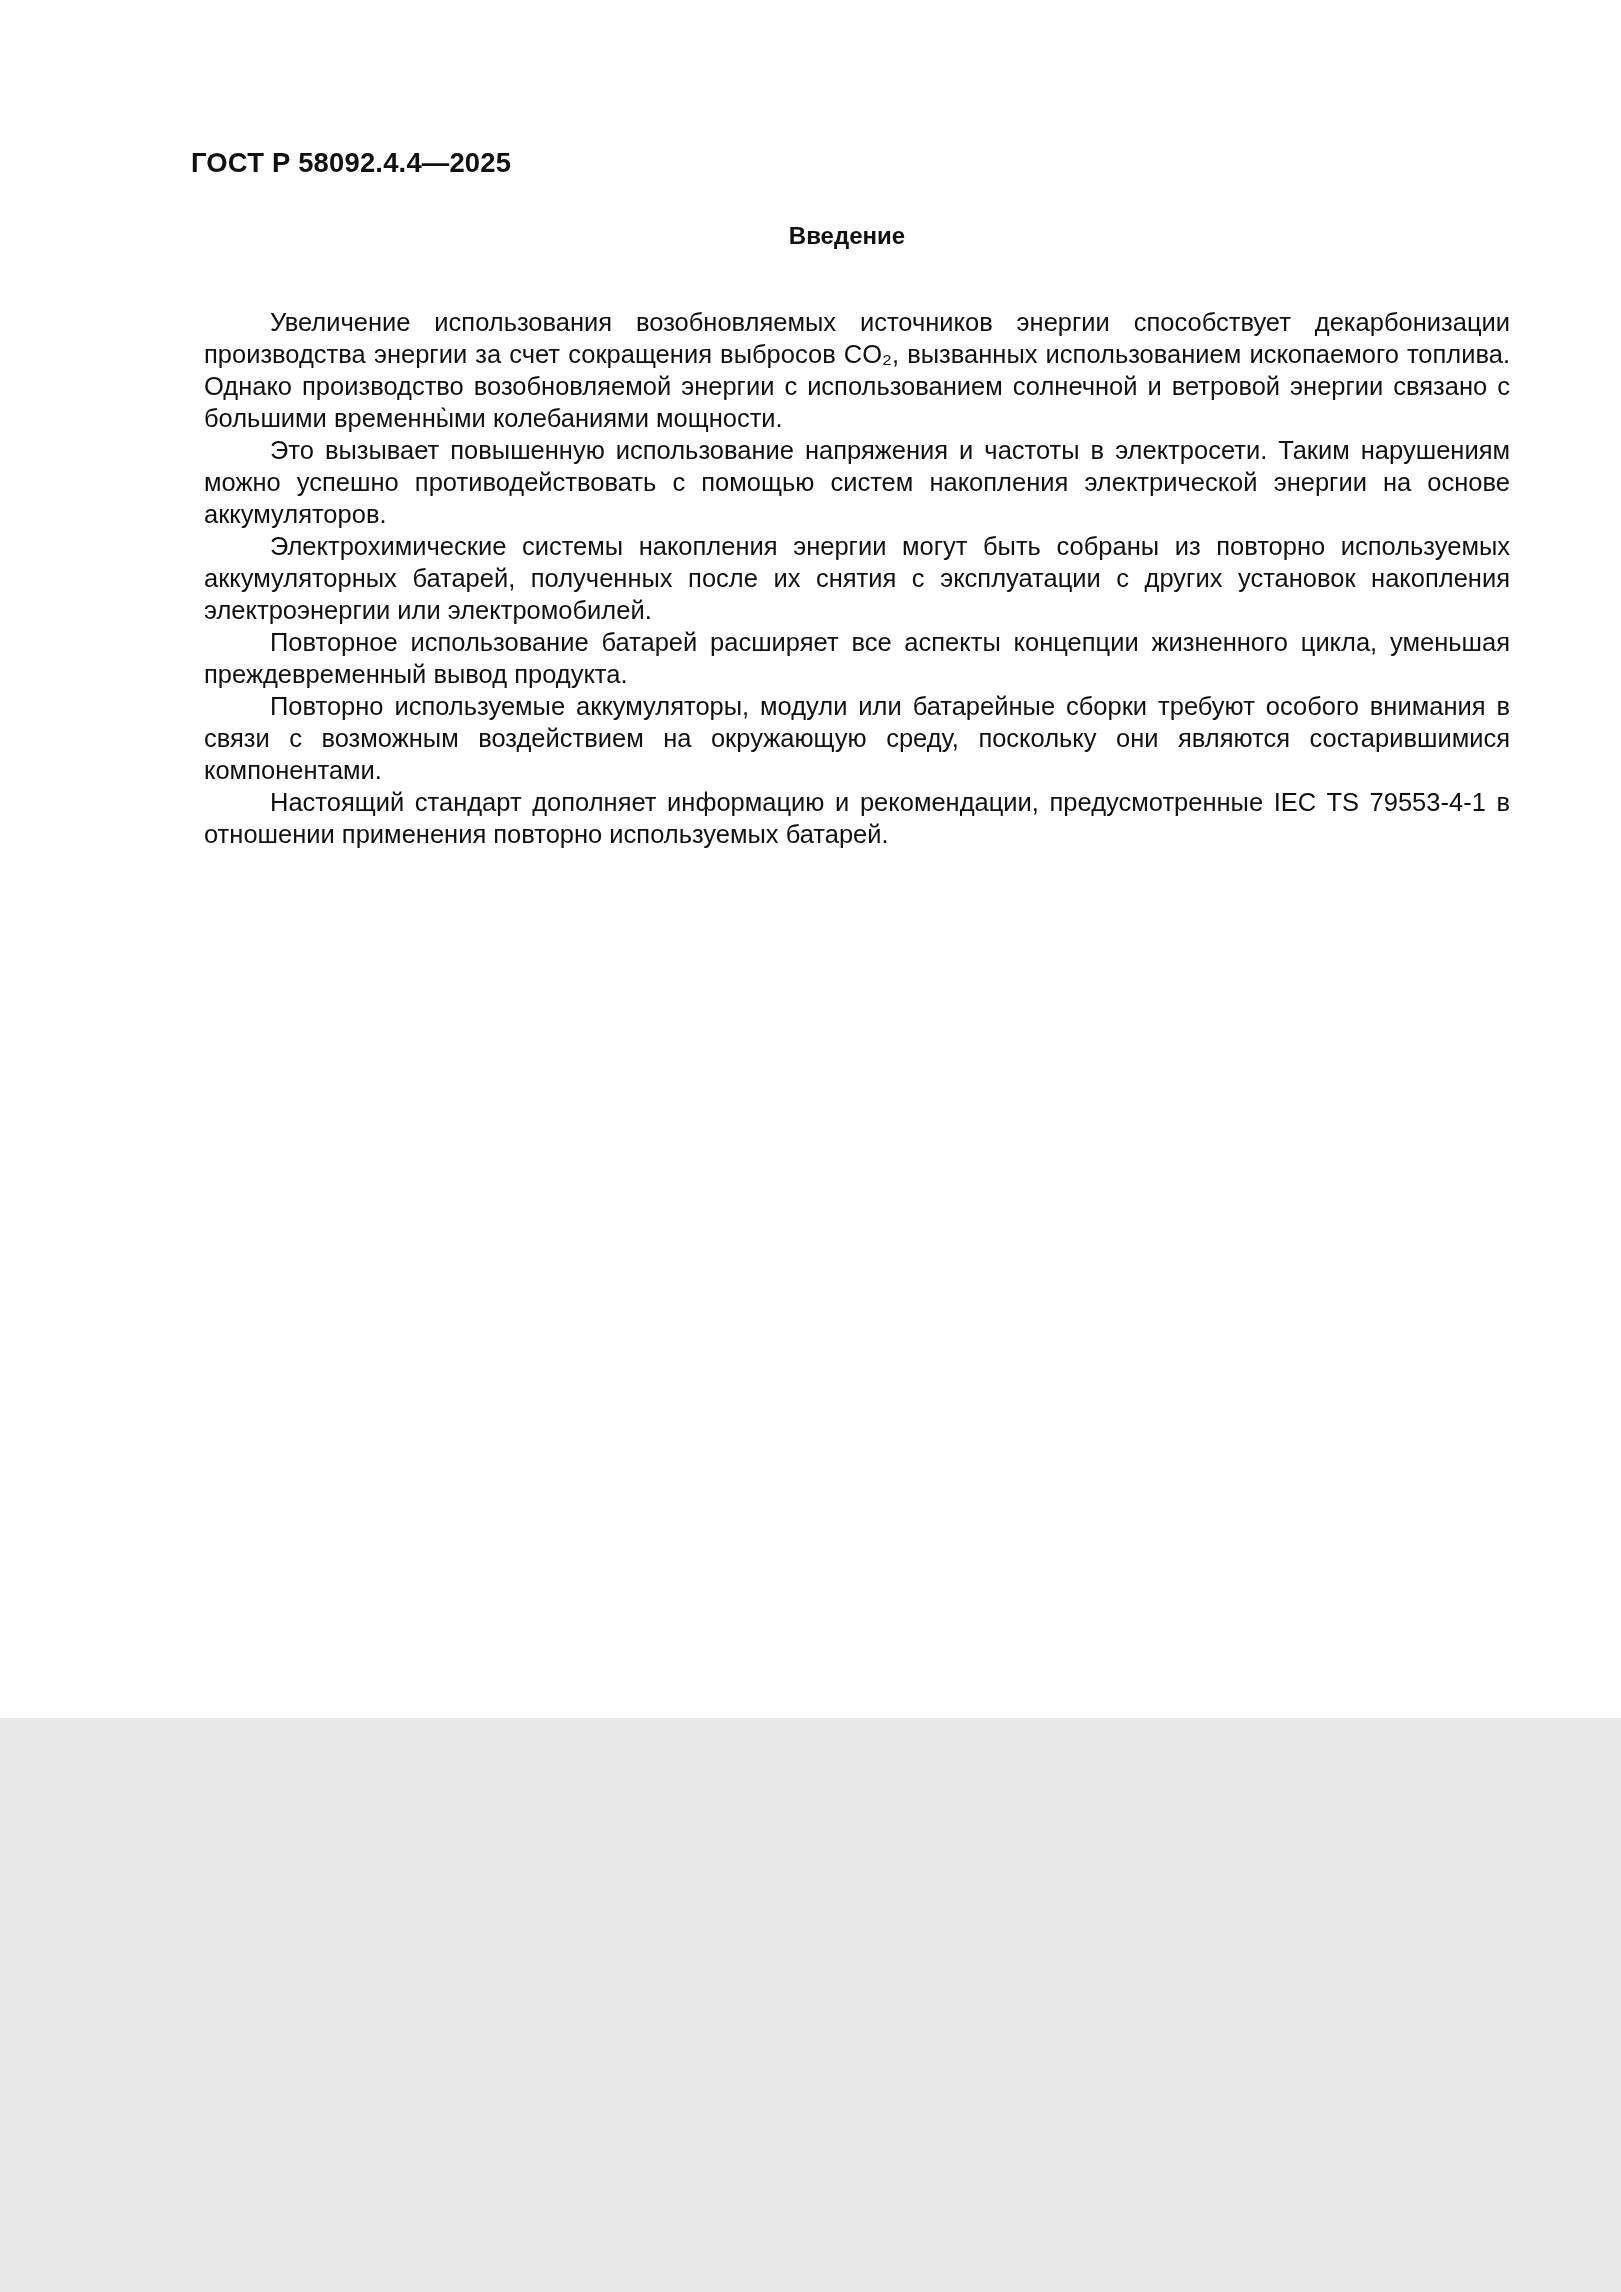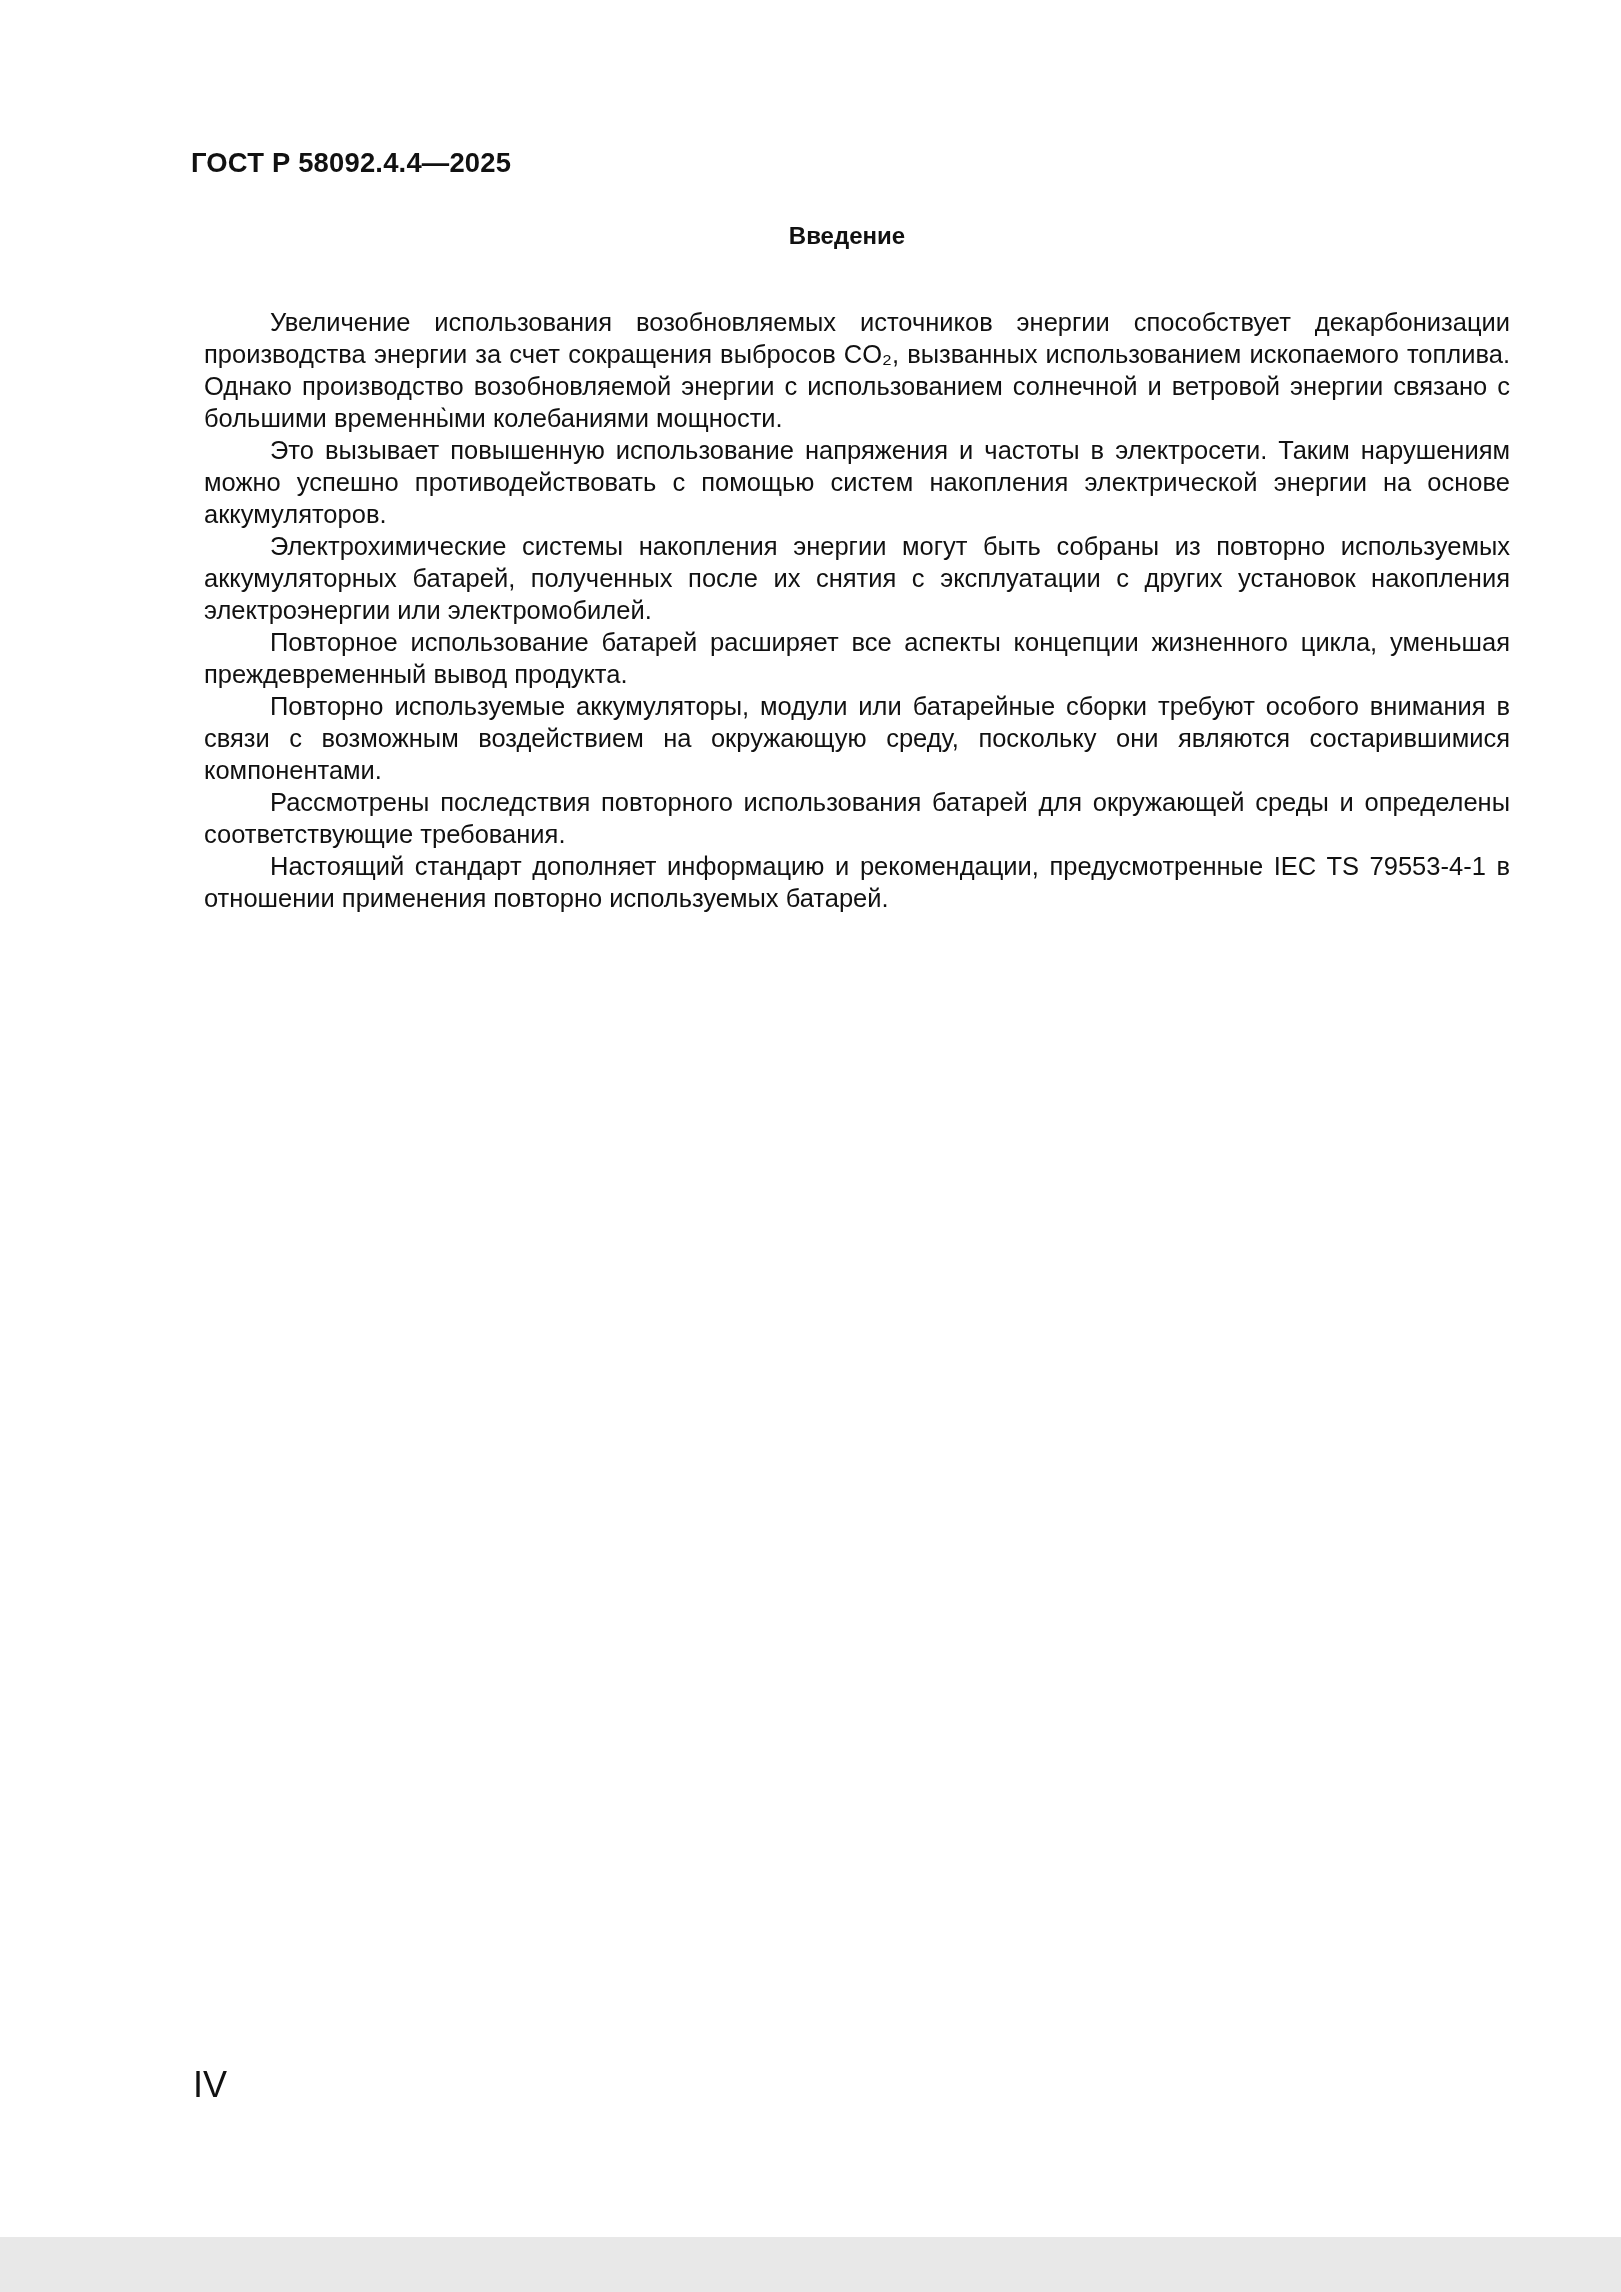"ГОСТ Р 58092.4.4—2025" .page { height: 2237px -> 1718px }
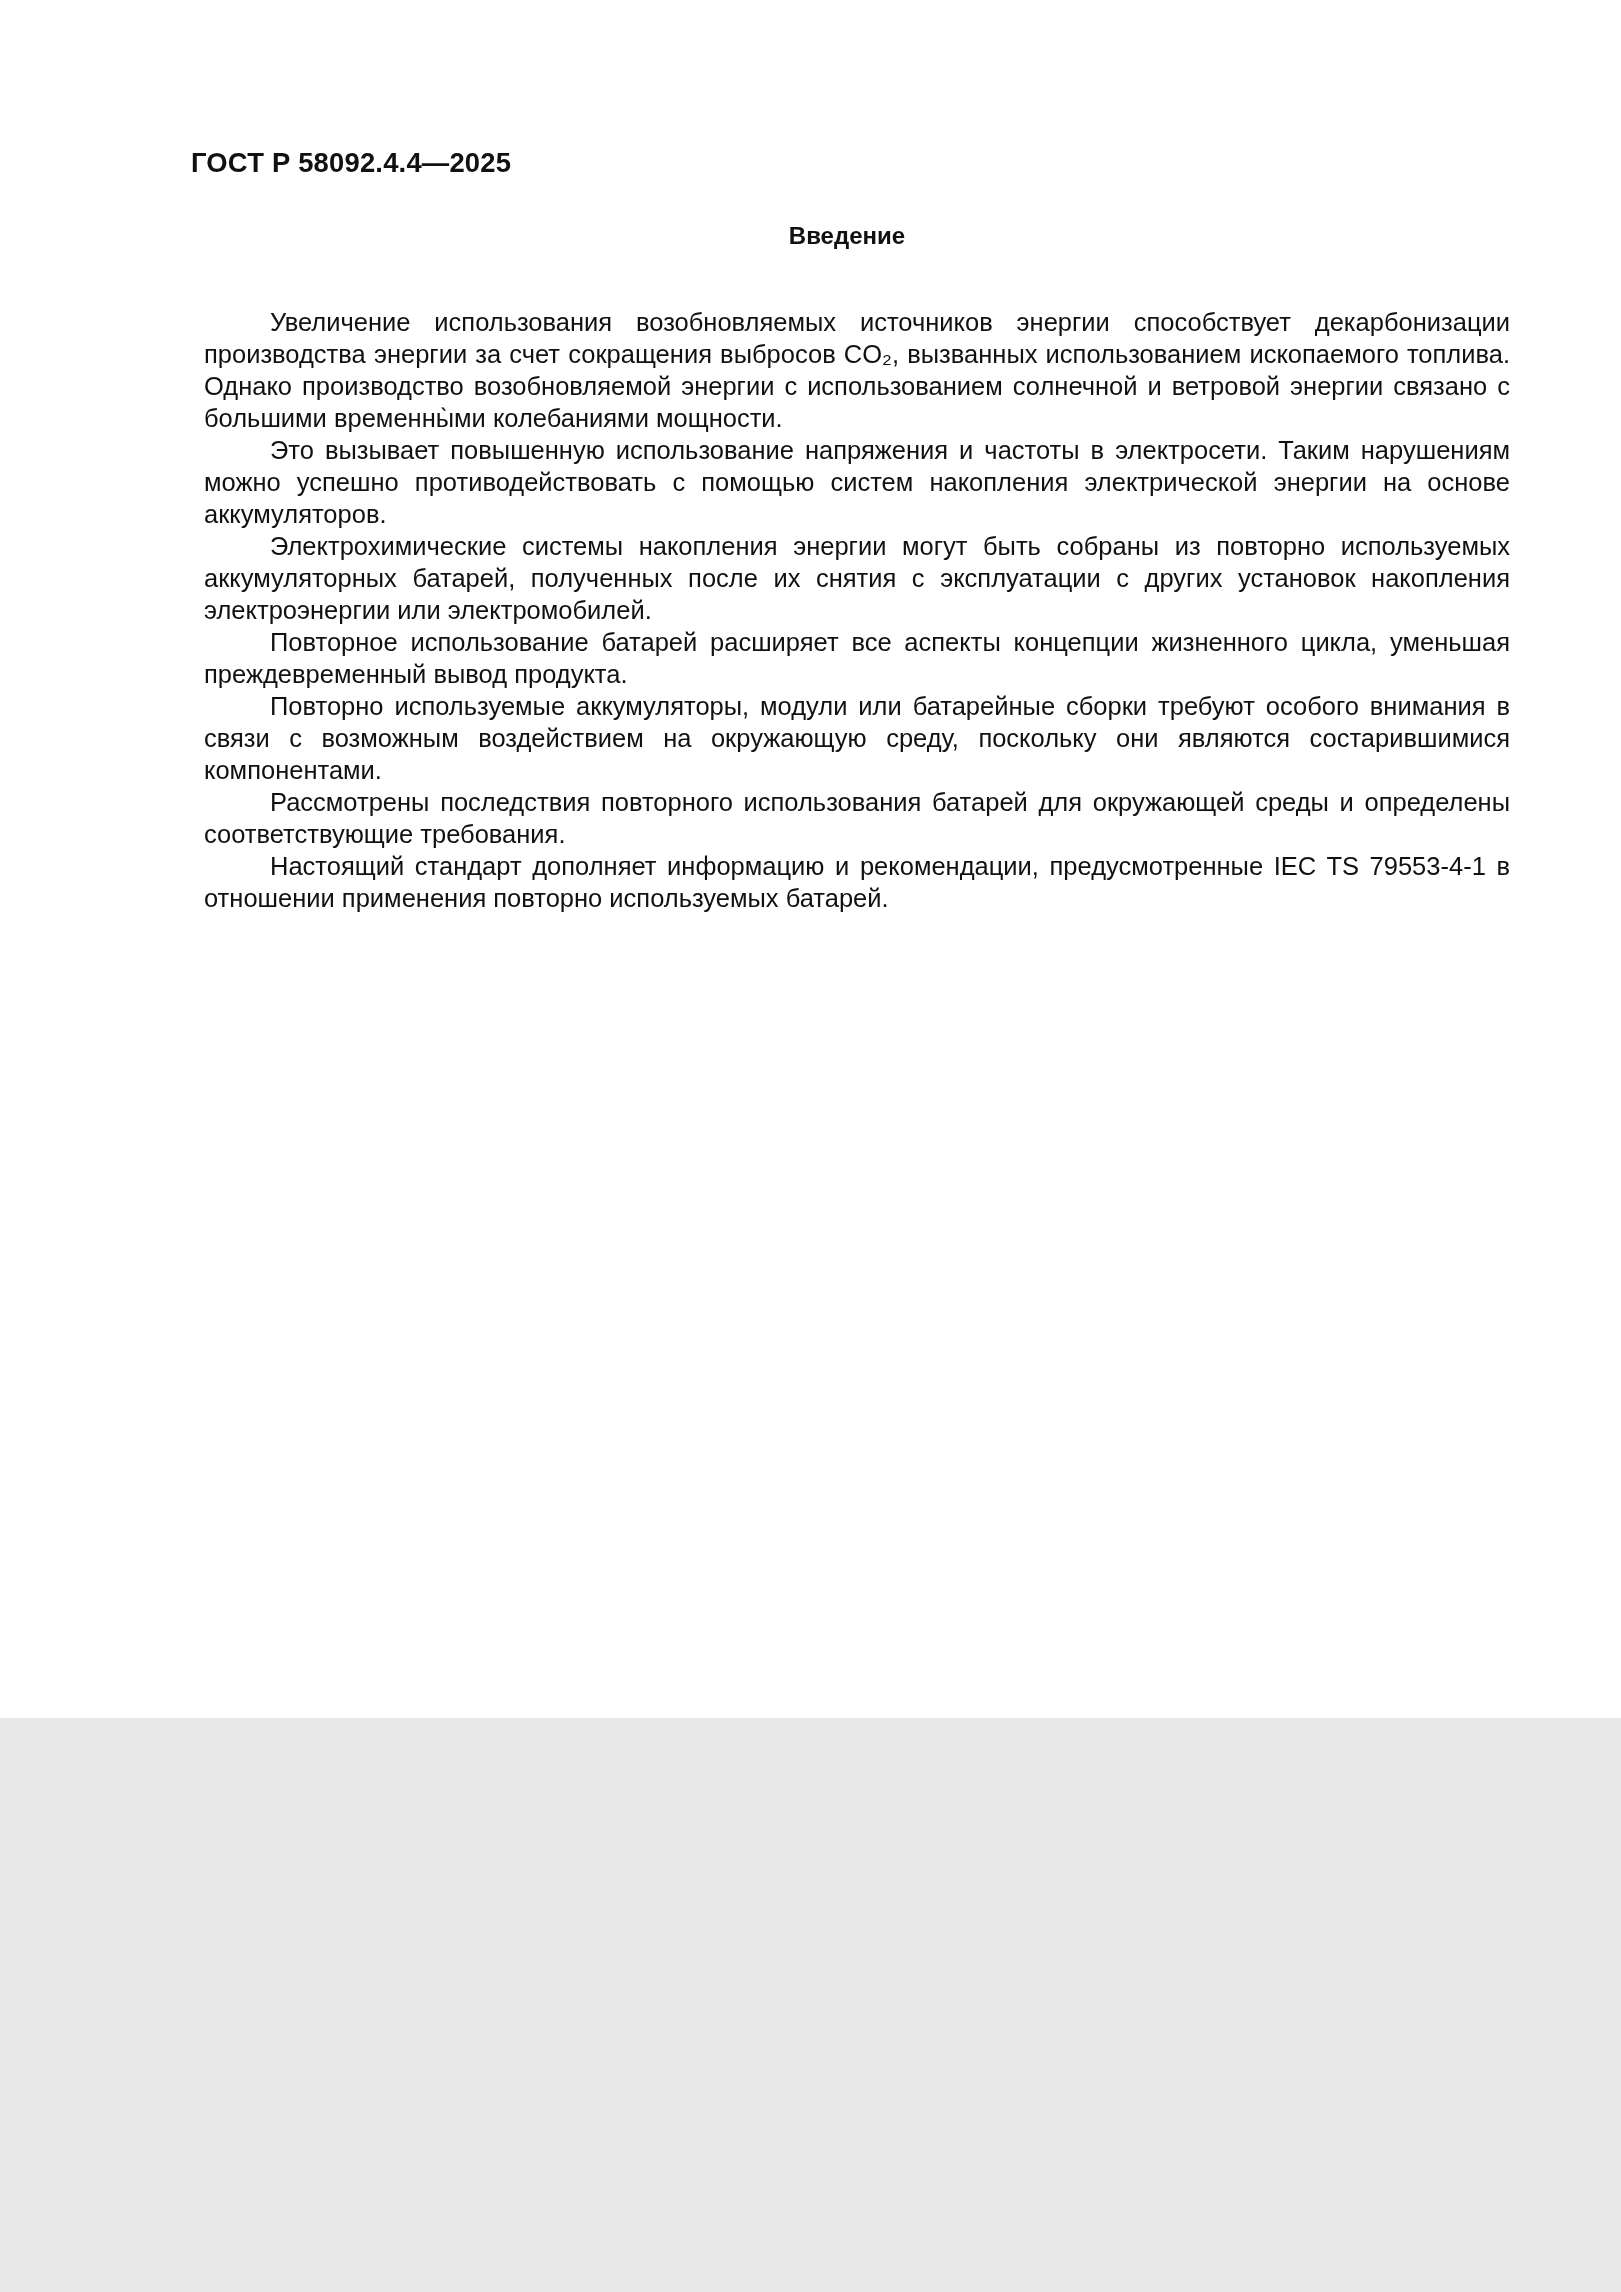"Рассмотрены последствия повторного" p { html: <p>Рассмотрены последствия повторного использования батарей для окружающей среды и определены соответствующие требования.</p> -> none }
